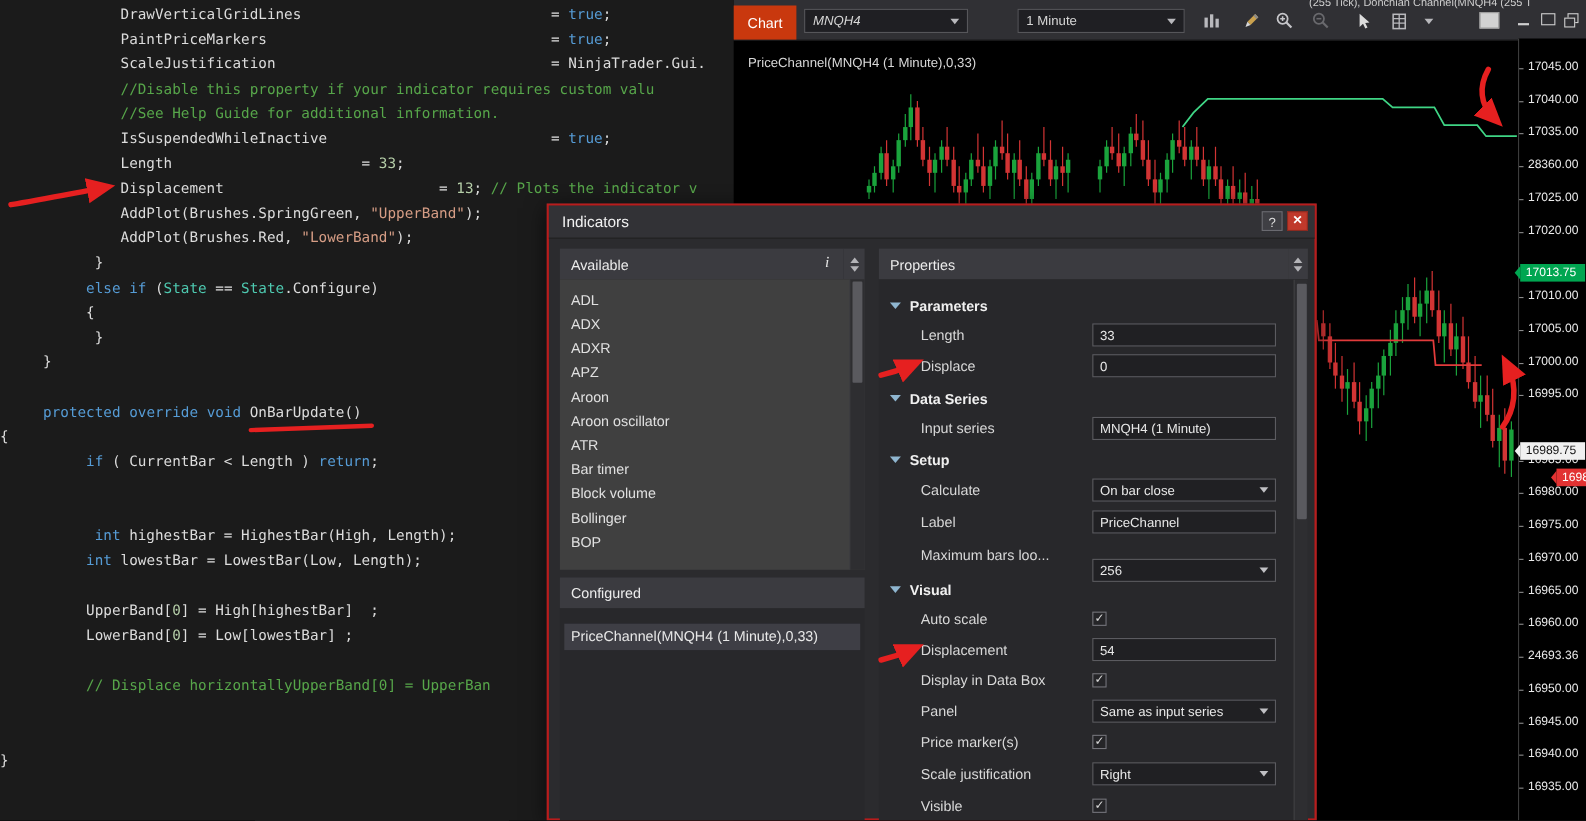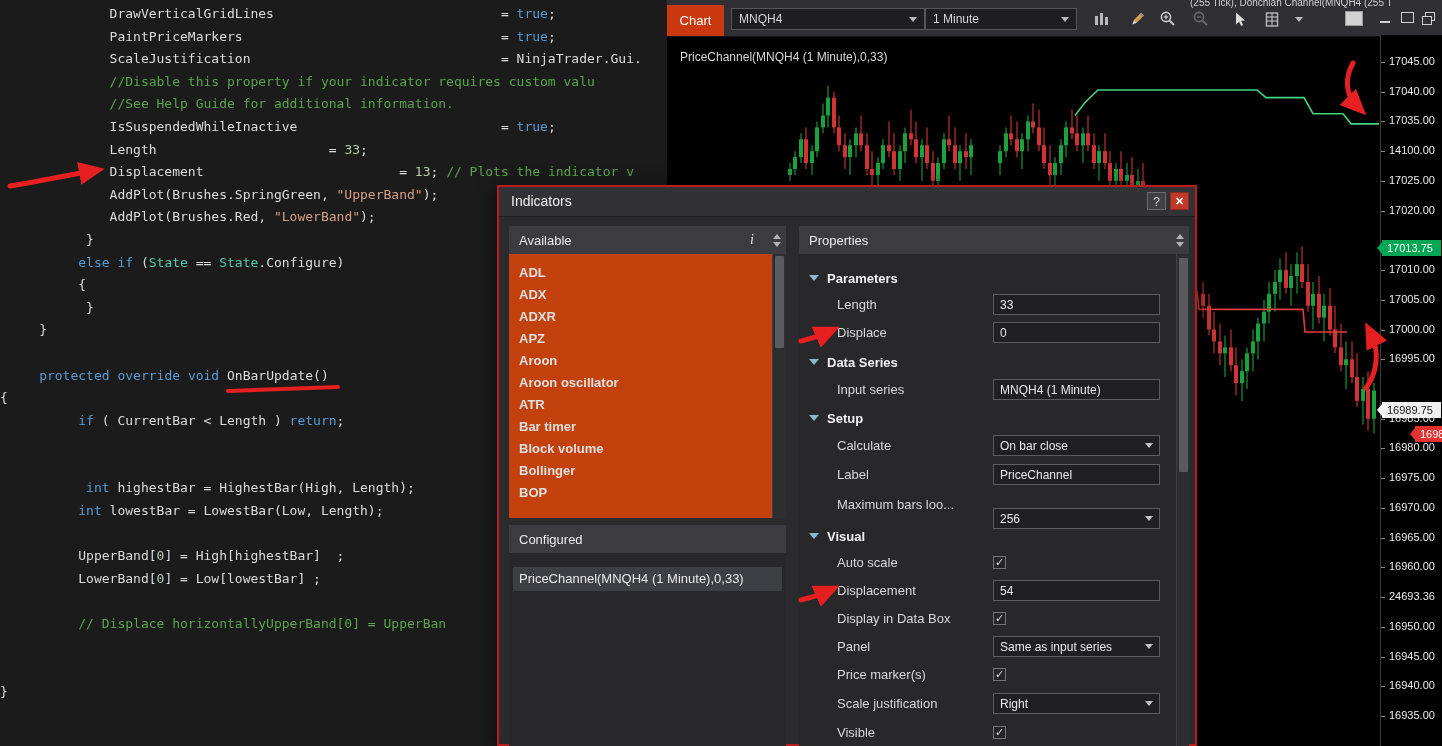"MNQH4" #instrument-select { font-style: none -> italic; width: 194px -> 149px }
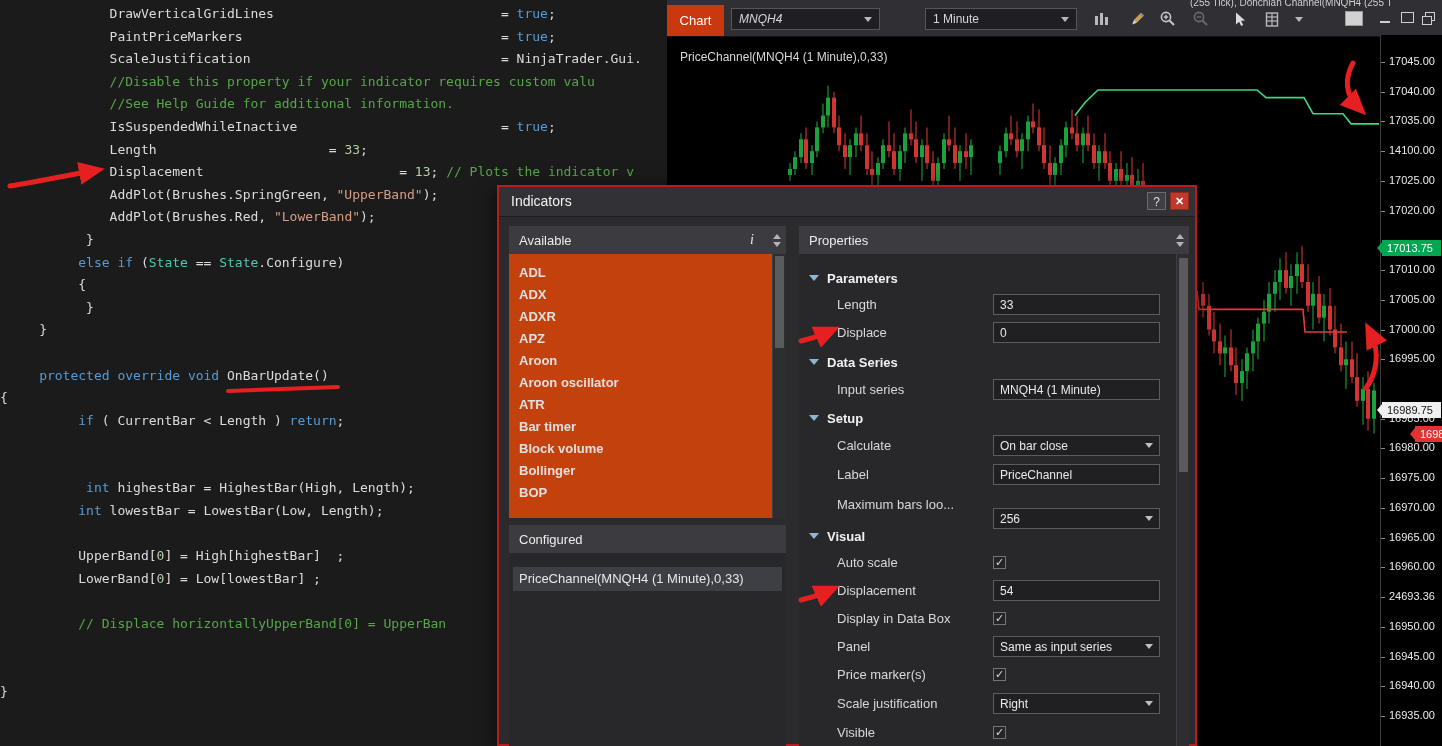"14100.00" div.axis-tick { text: 14100.00 -> 28360.00 }
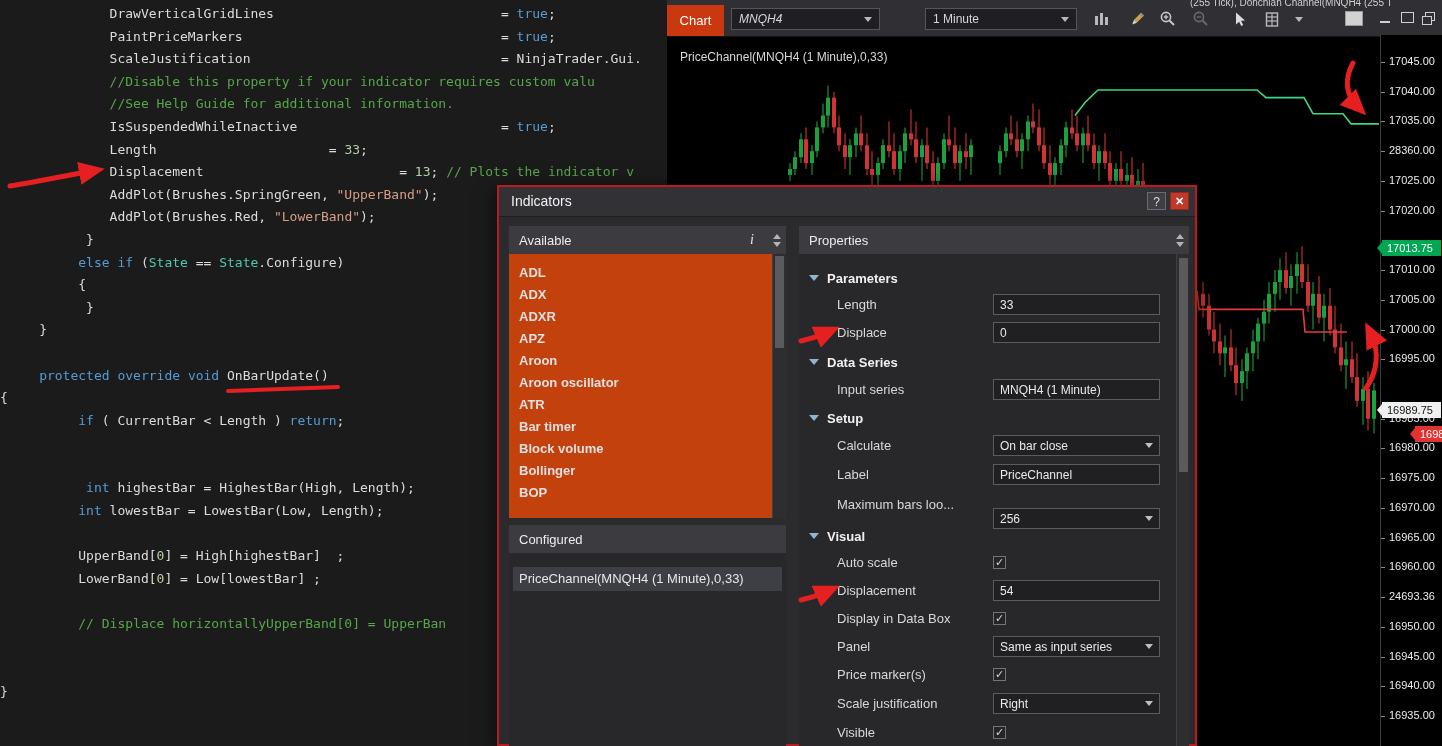"ADL" #available-list { background: #c2410c -> #404040; font-weight: bold -> none }
